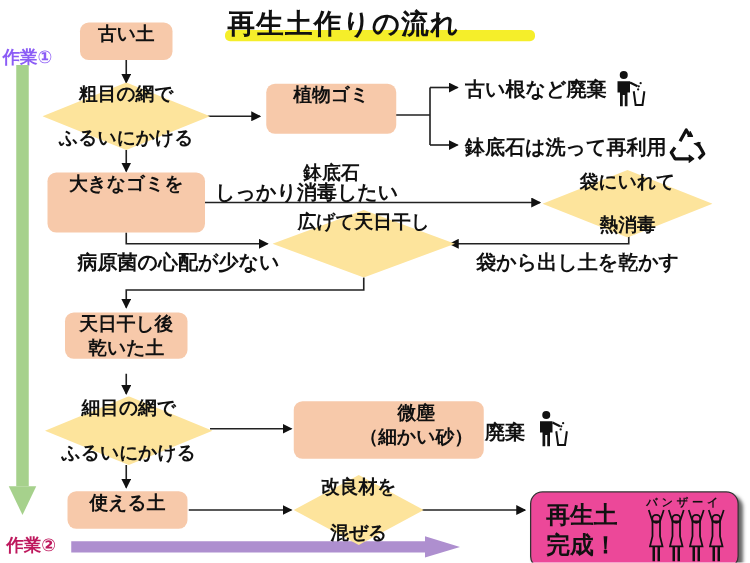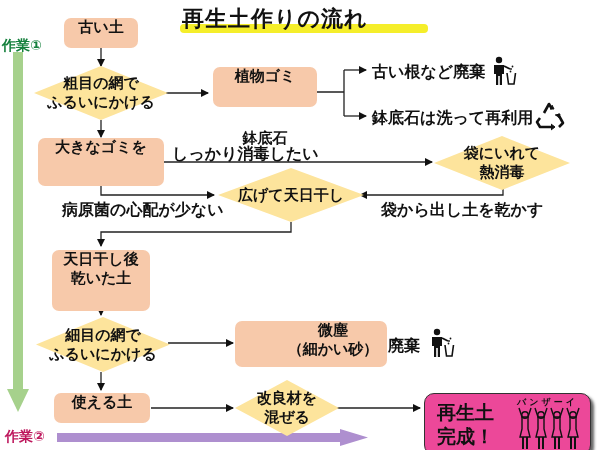"作業①" div.abs { color: #15803d -> #8b5cf6 }
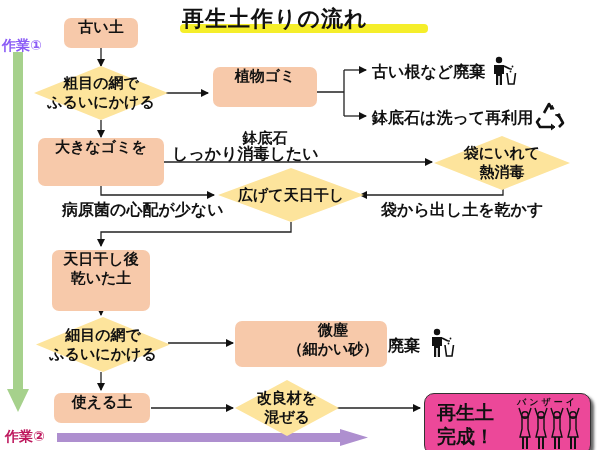"粗目の網で" .dia { justify-content: center -> space-between }
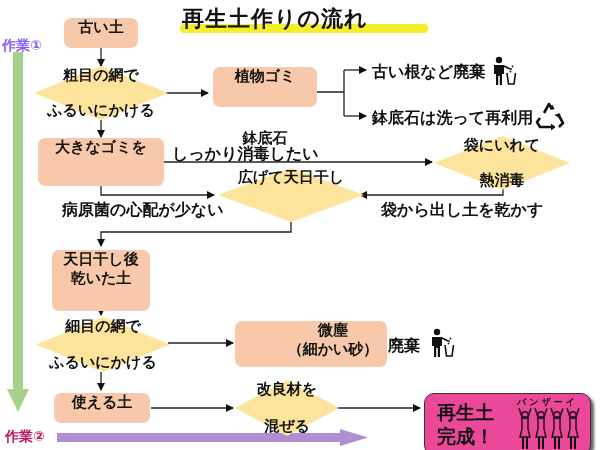"天日干し後" div.abs { height: 61px -> 37px }
